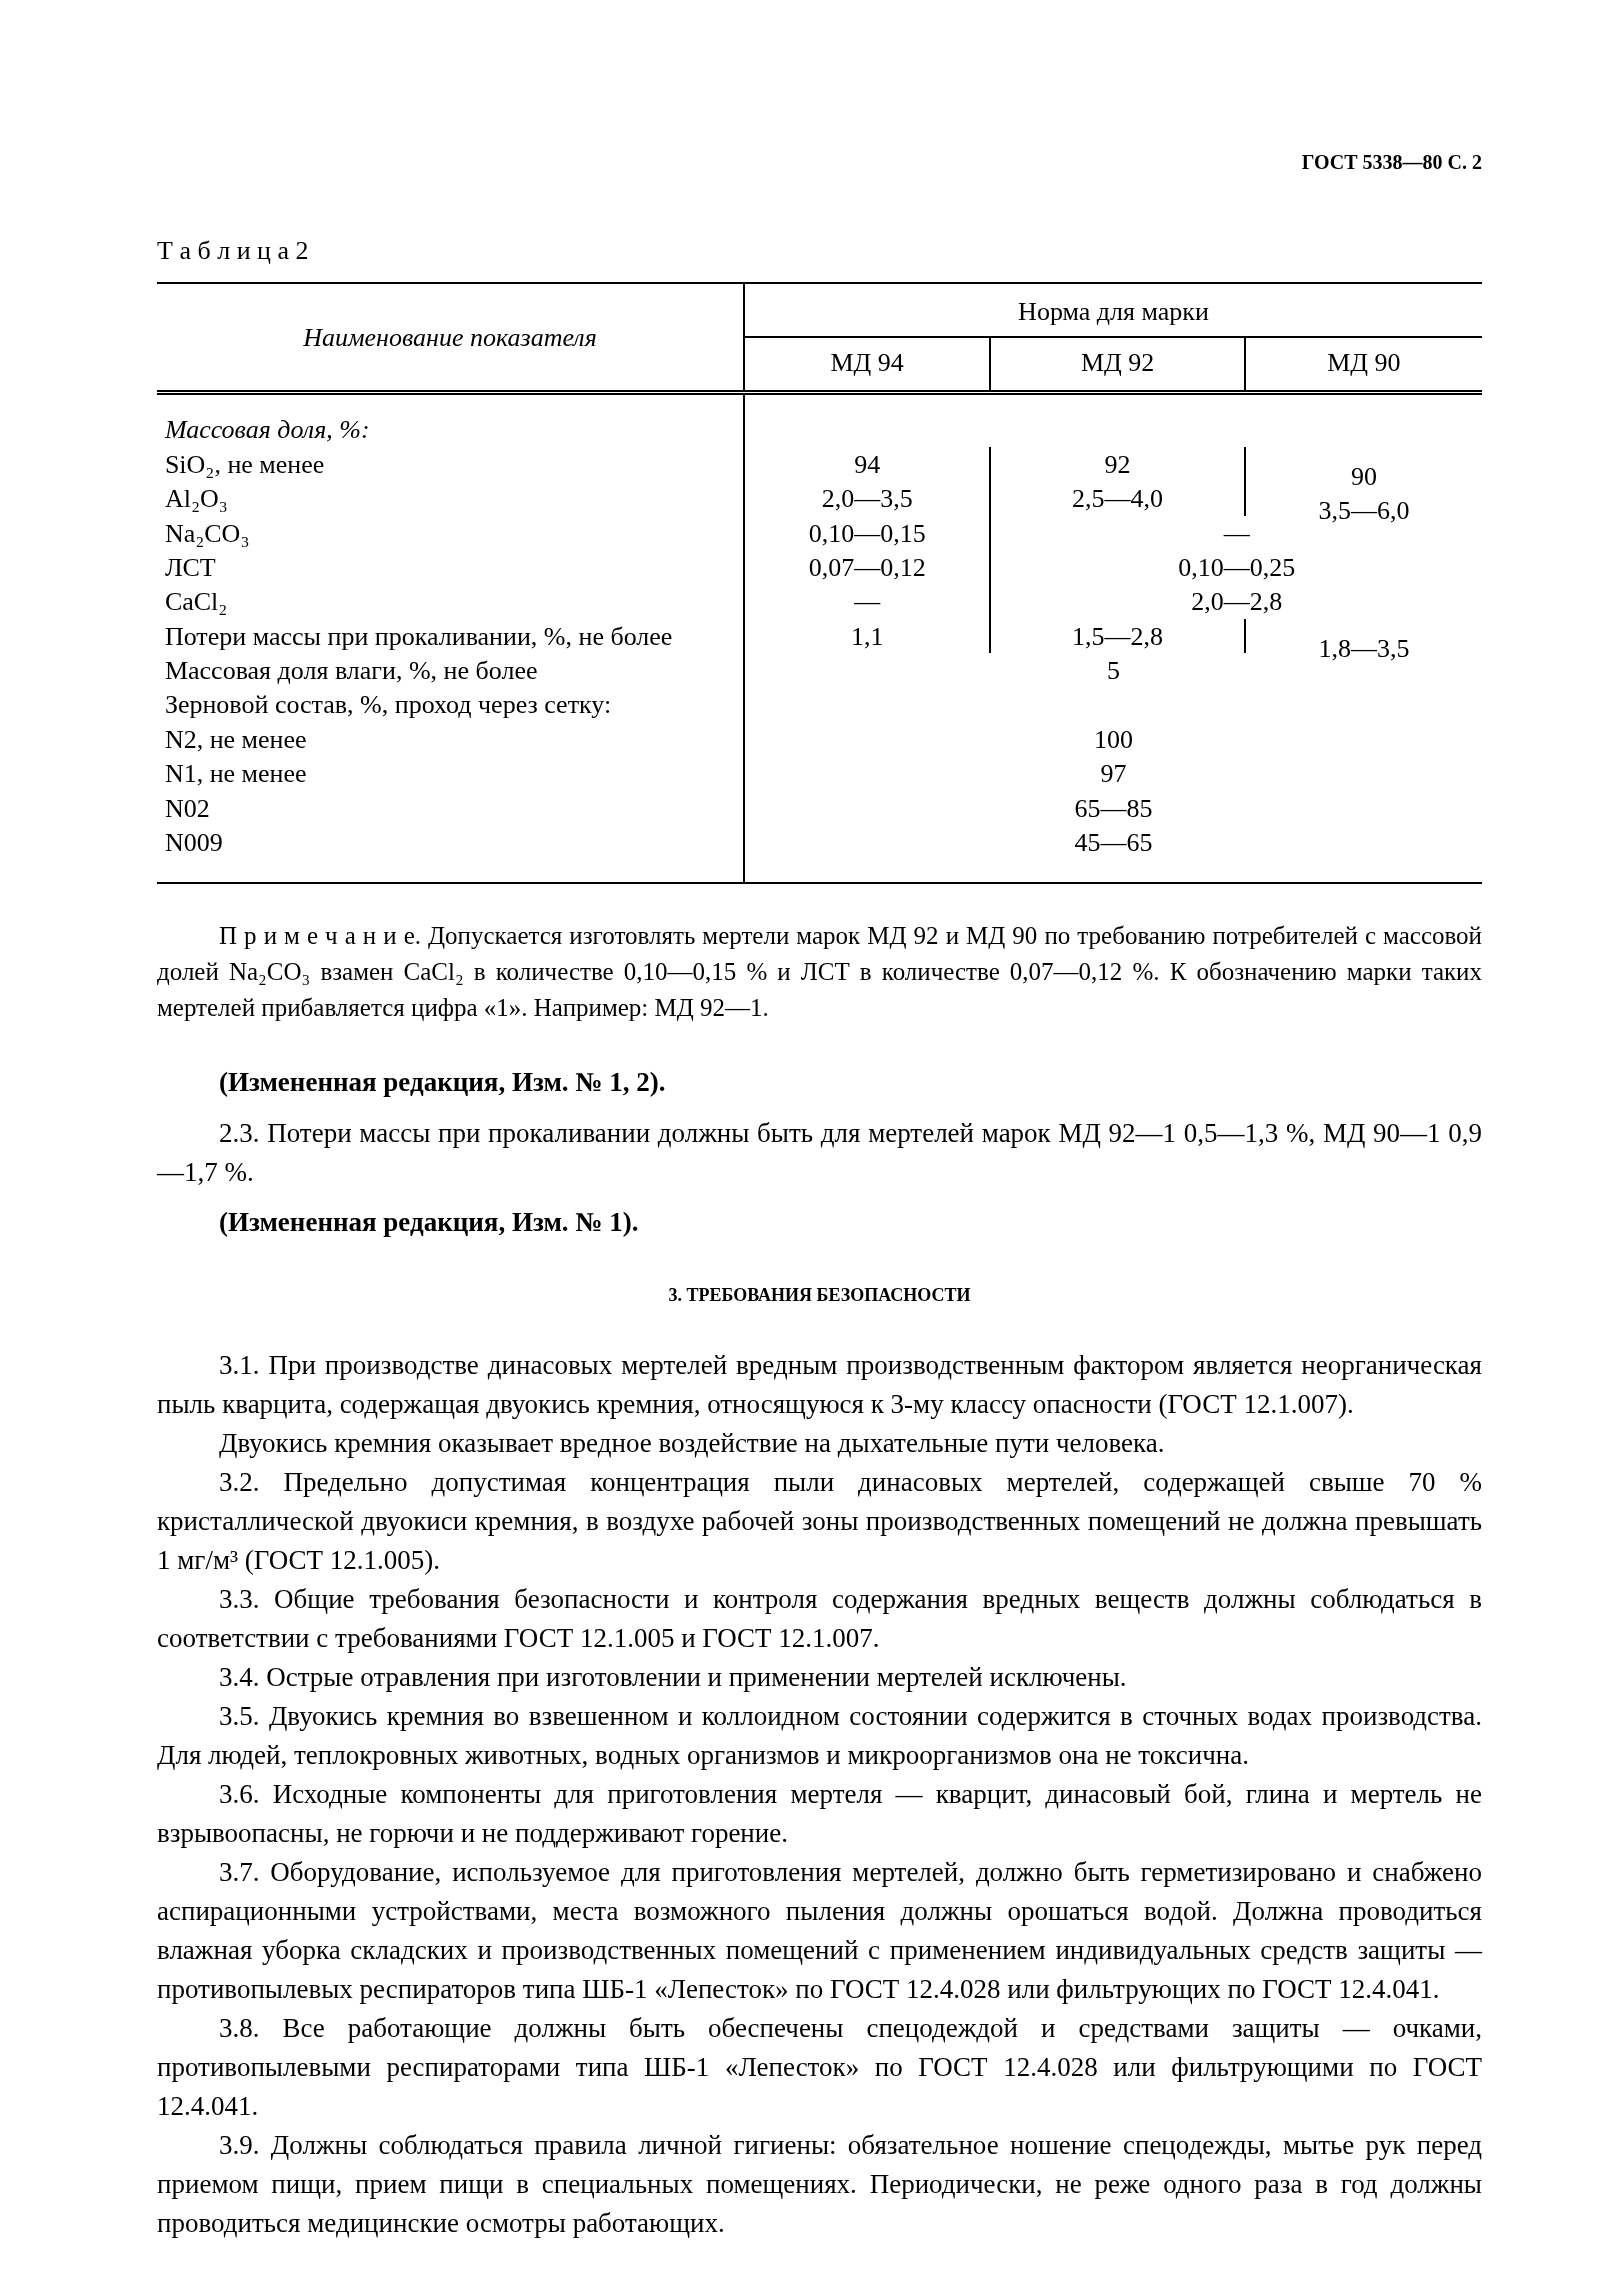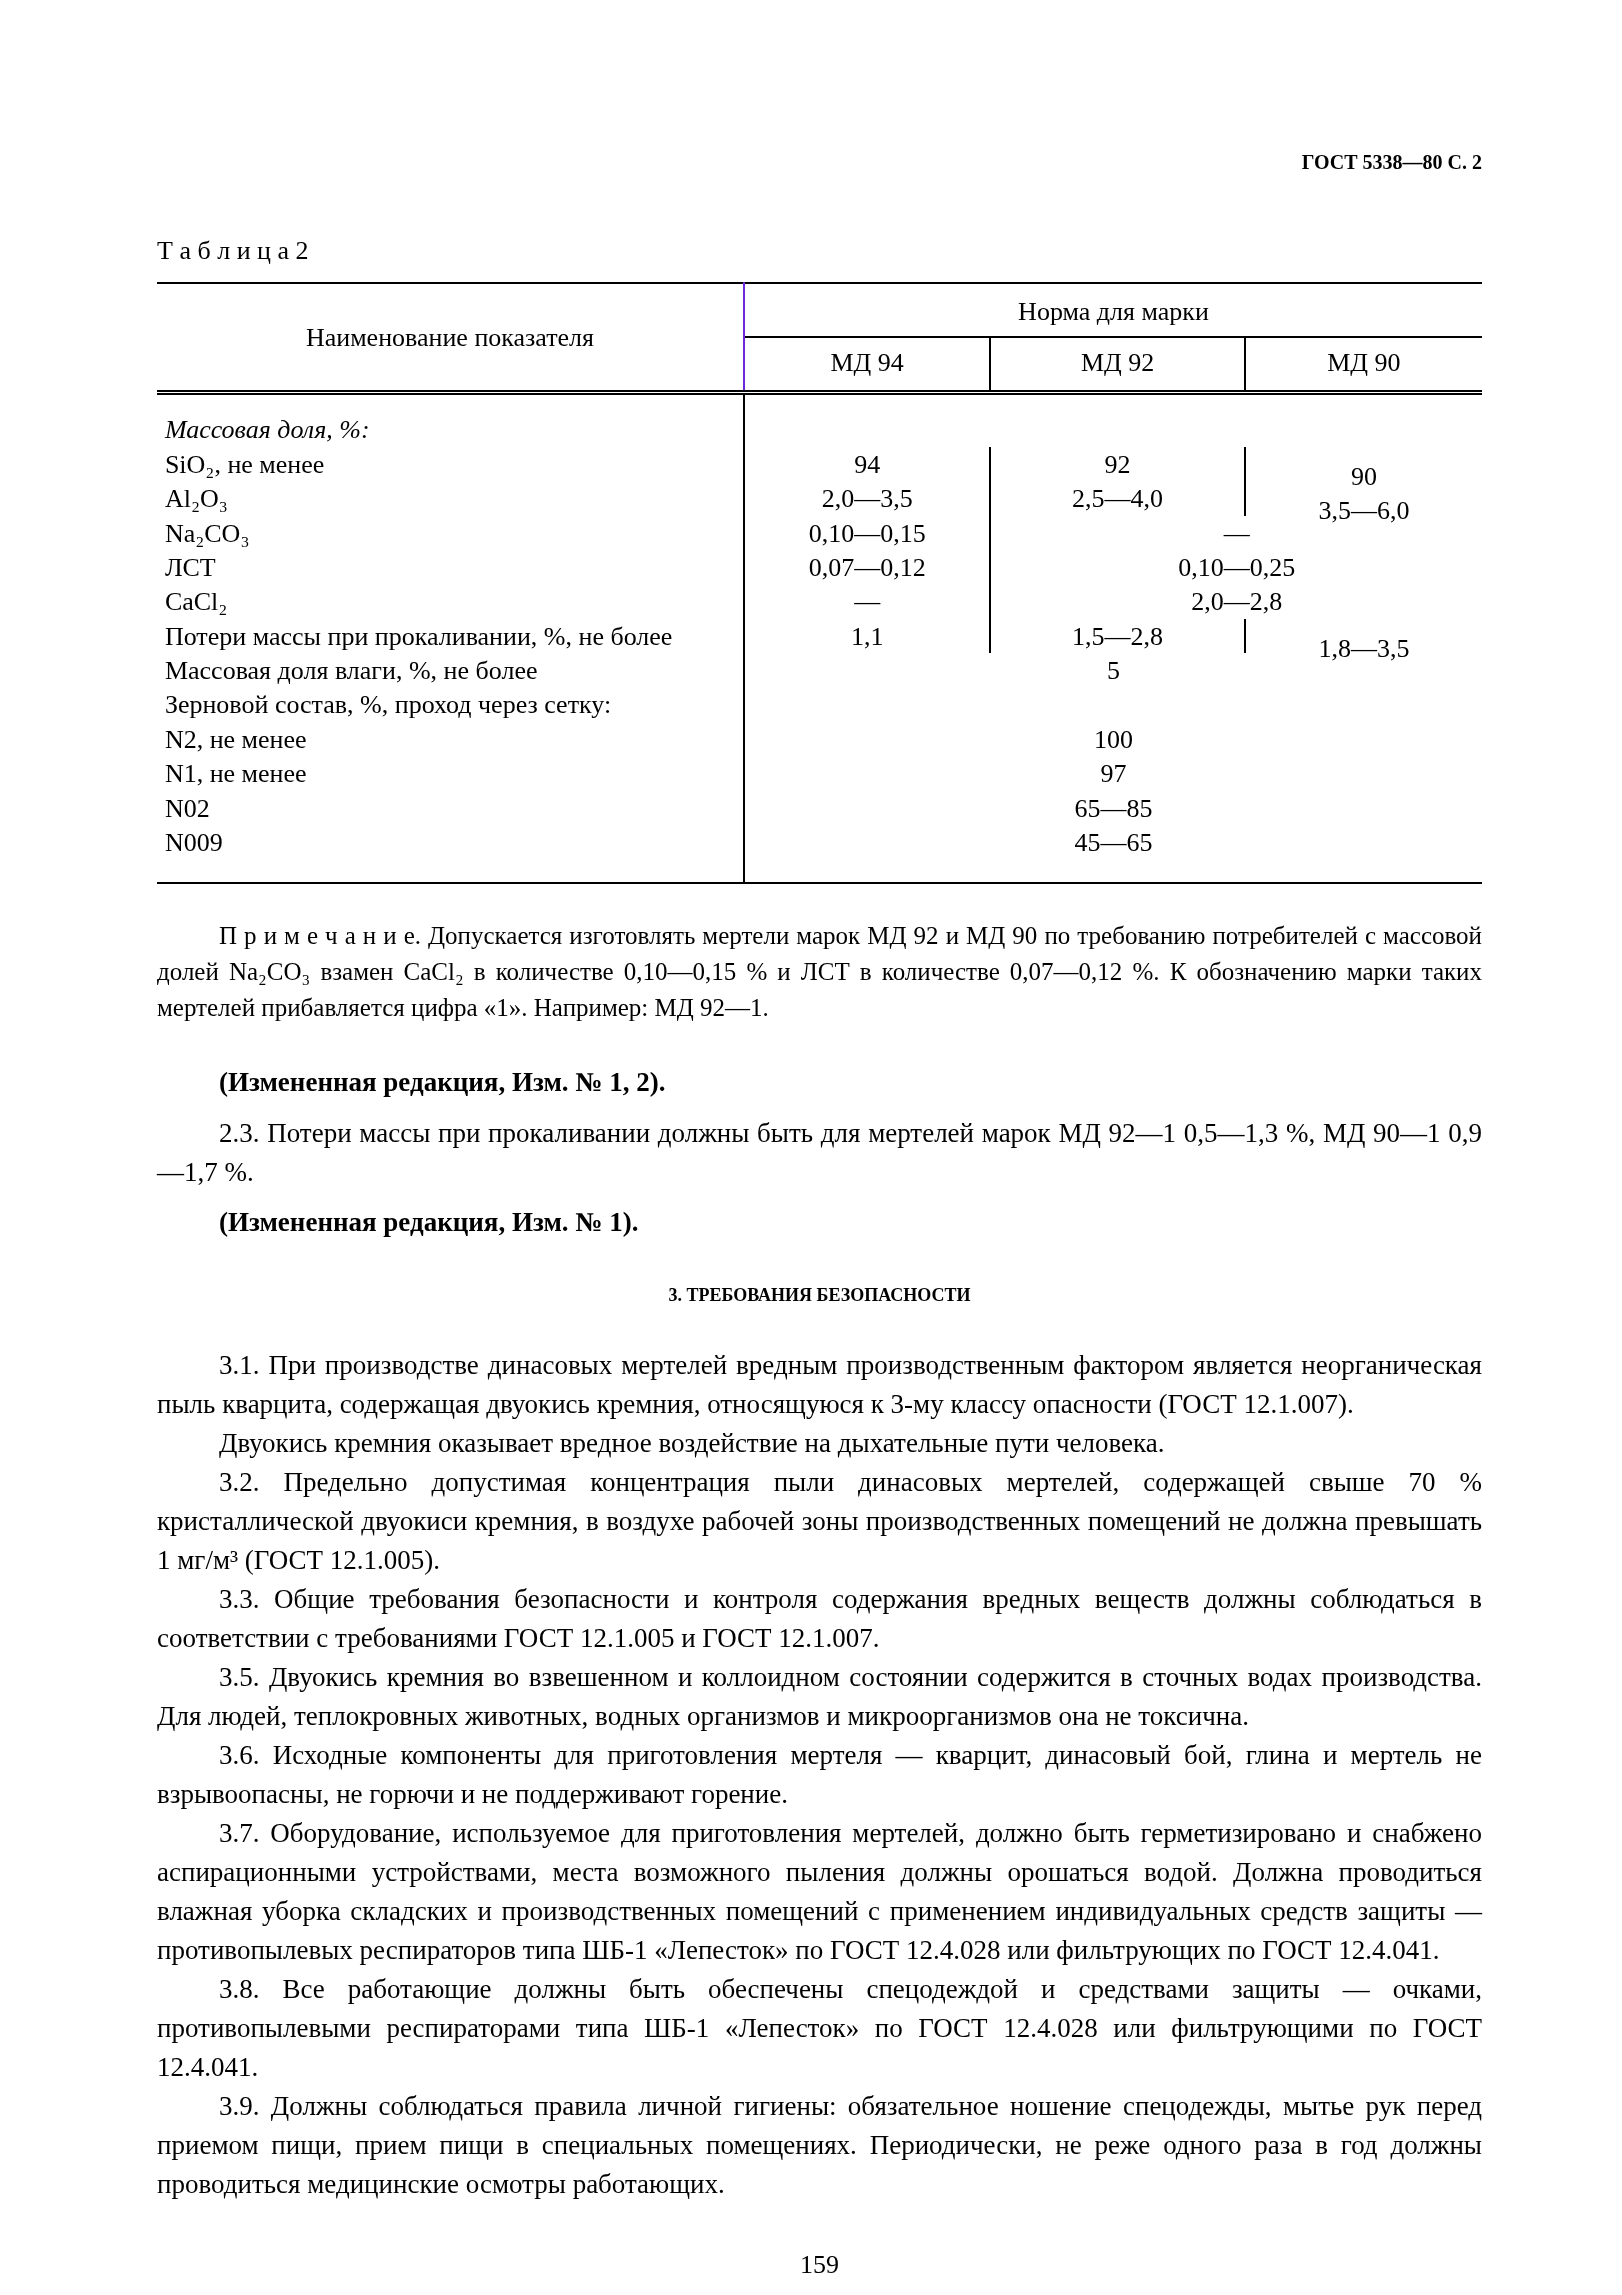"Наименование показателя" .th-name { border-right: 2px solid #6d28d9 -> 2px solid #000000; font-style: none -> italic }
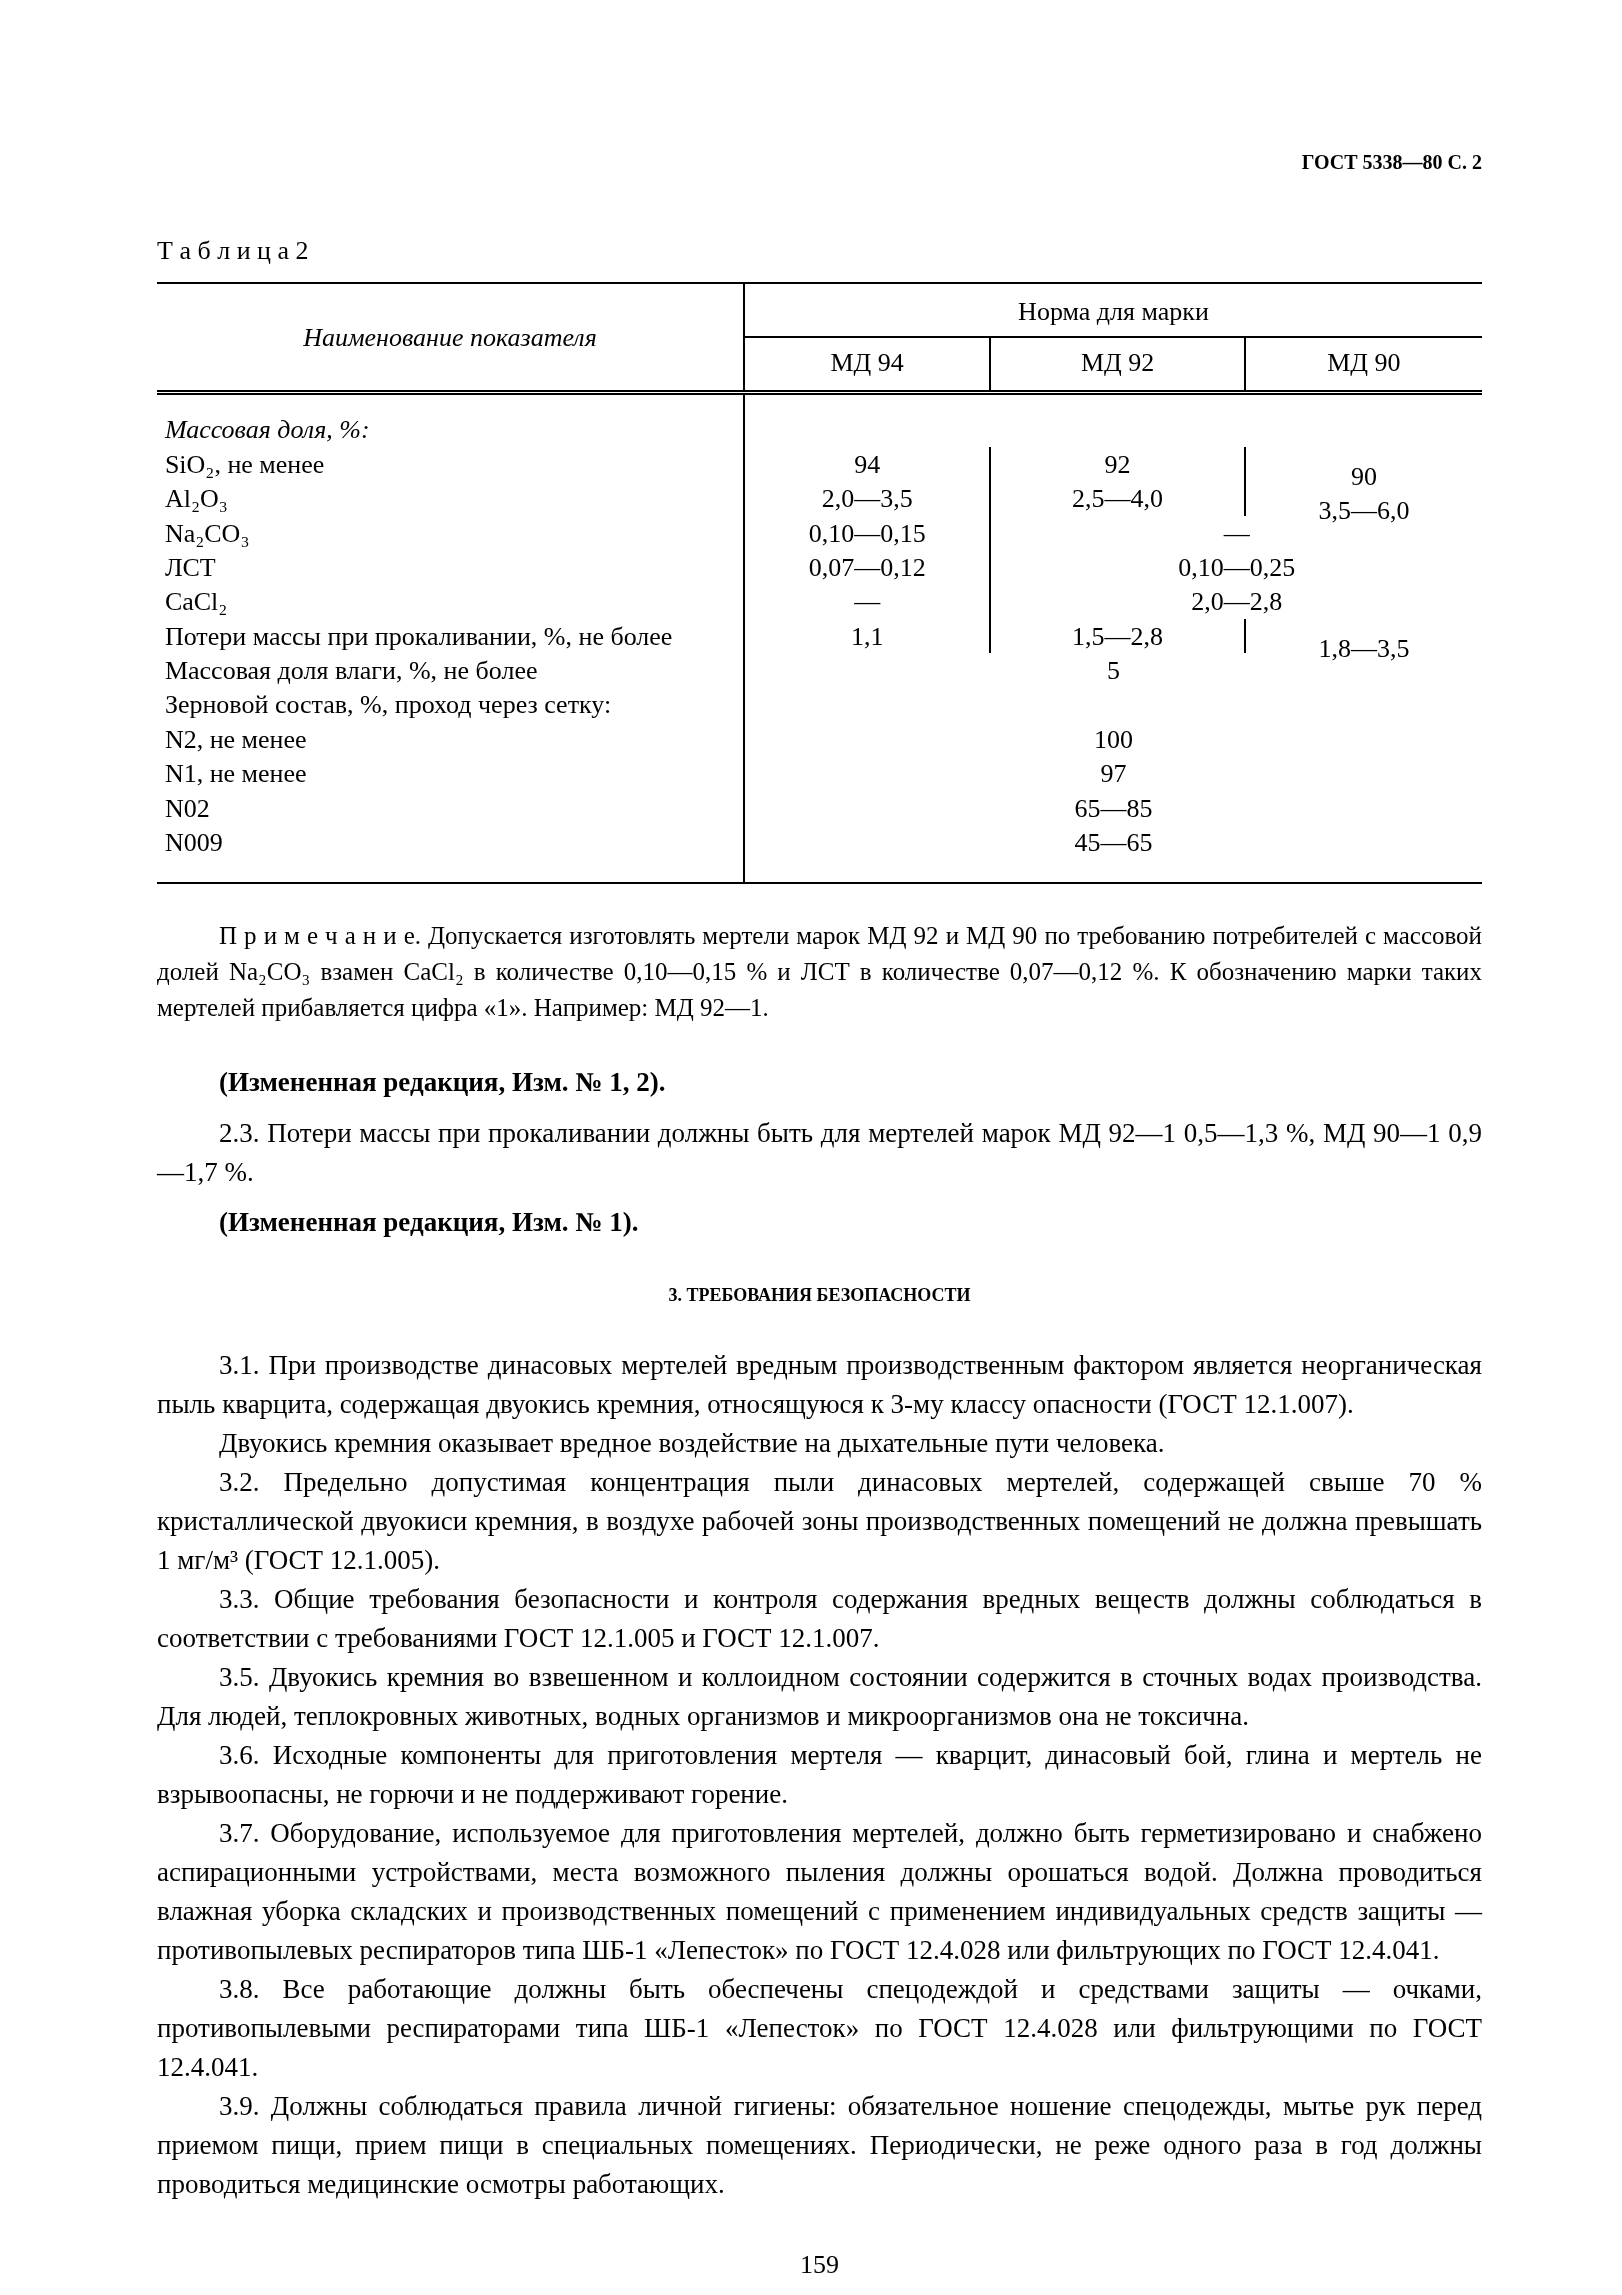"3.4. Острые отравления при изготовлении" p.body-p { html: none -> <p>3.4. Острые отравления при изготовлении и применении мертелей исключены.</p> }
